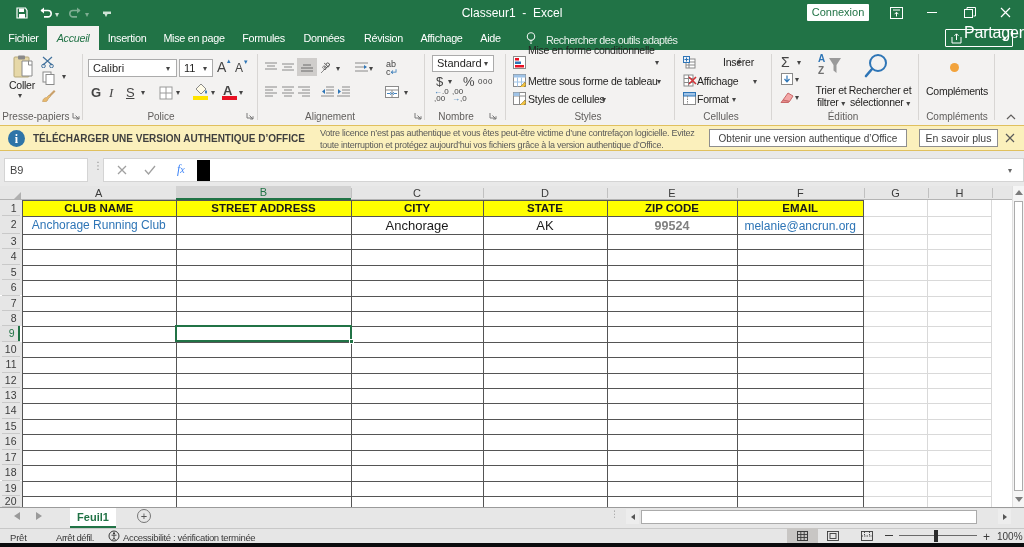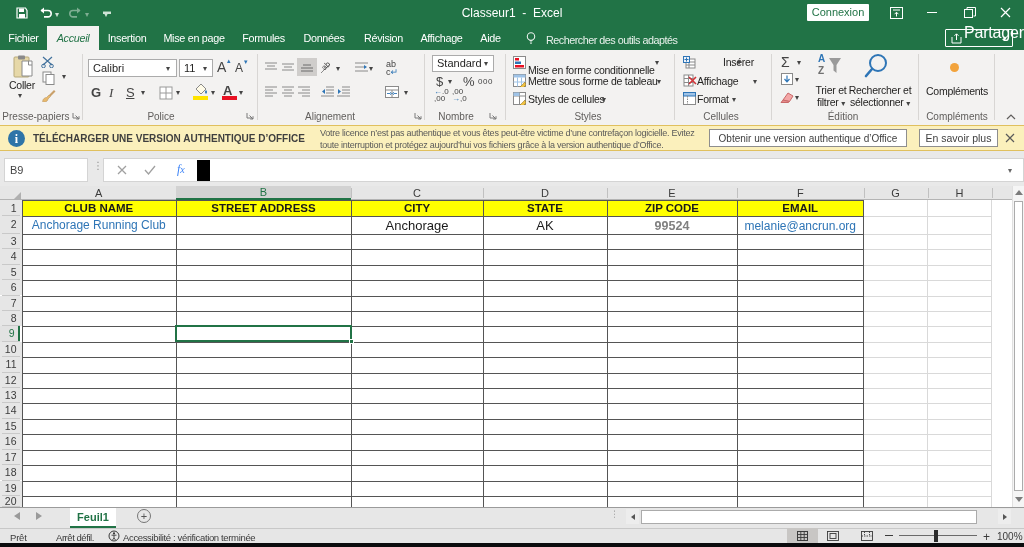"Mise en forme conditionnelle" div.rbtext { top: 64px -> 44px }
